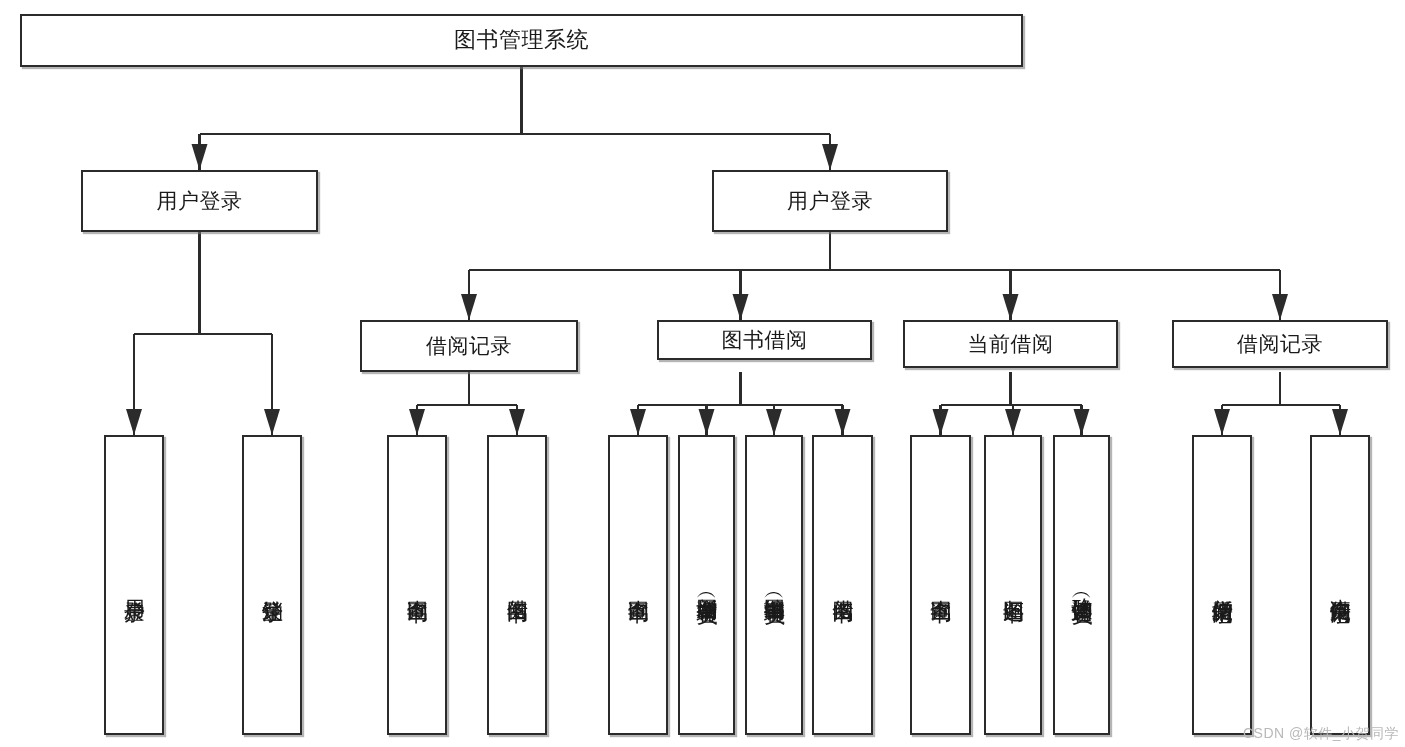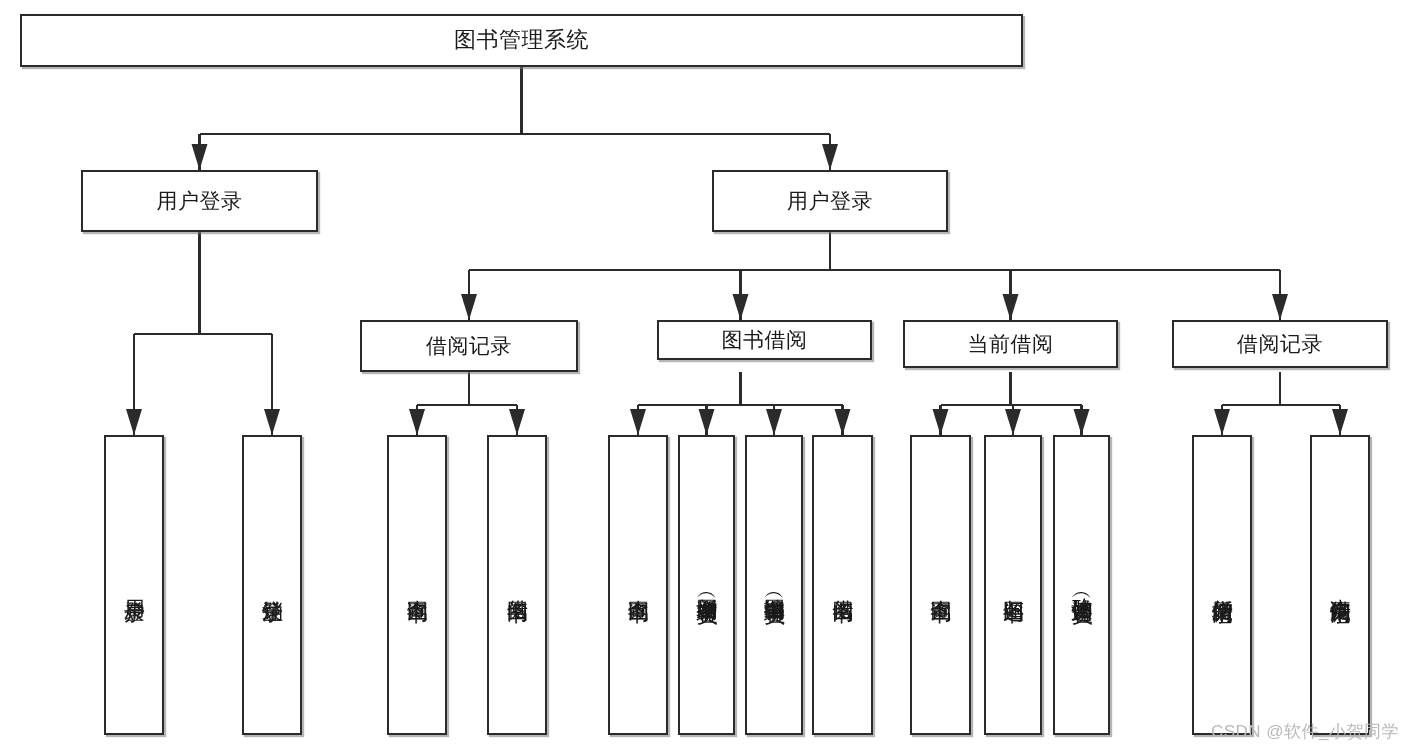"CSDN @软件_小贺同学" .watermark { font-size: 17px -> 14px }
